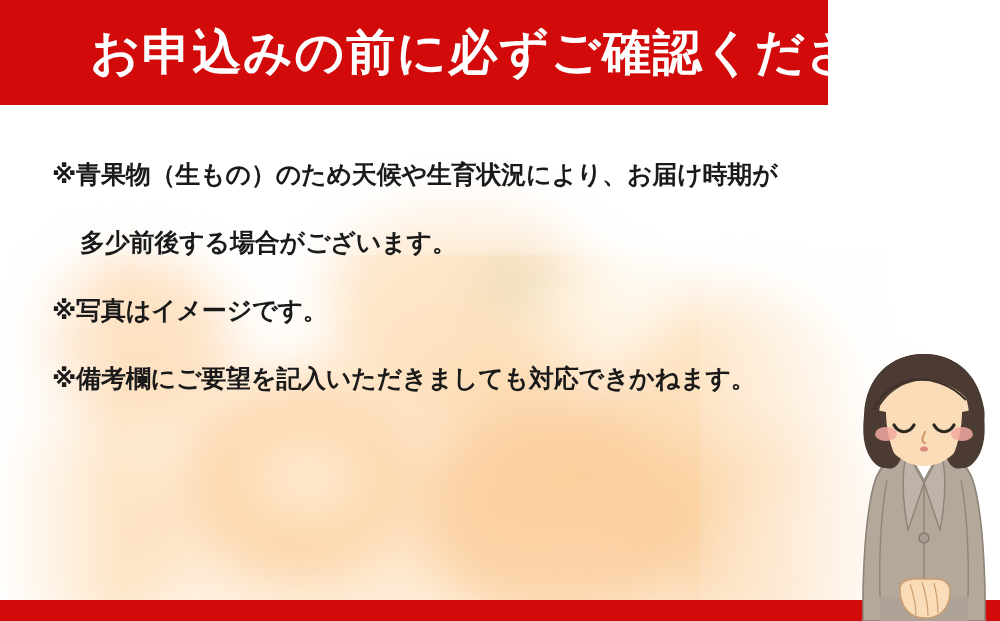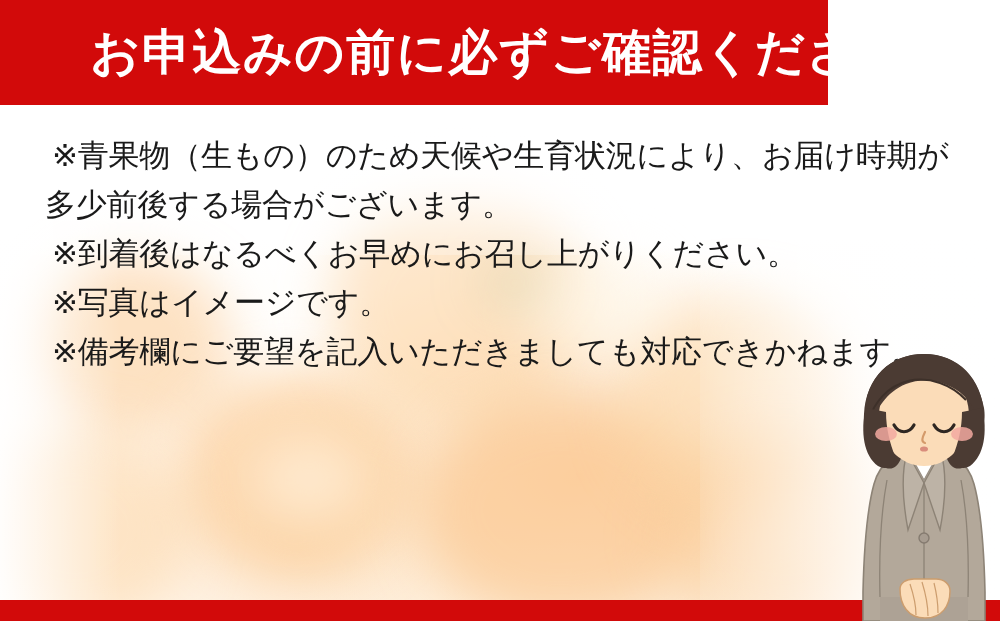"※青果物（生もの）のため天候や生育状況により、お届け時期が" .note-line { font-size: 31px -> 25px; font-weight: 400 -> 700; margin-top: none -> 19px }
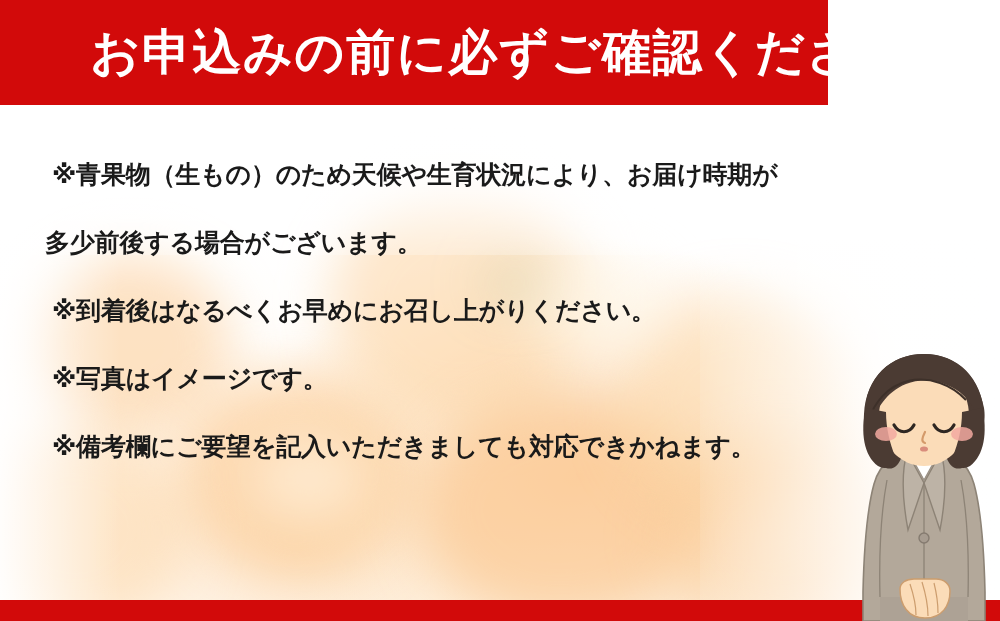"多少前後する場合がございます。" .note-line.cont { padding-left: 45px -> 80px }
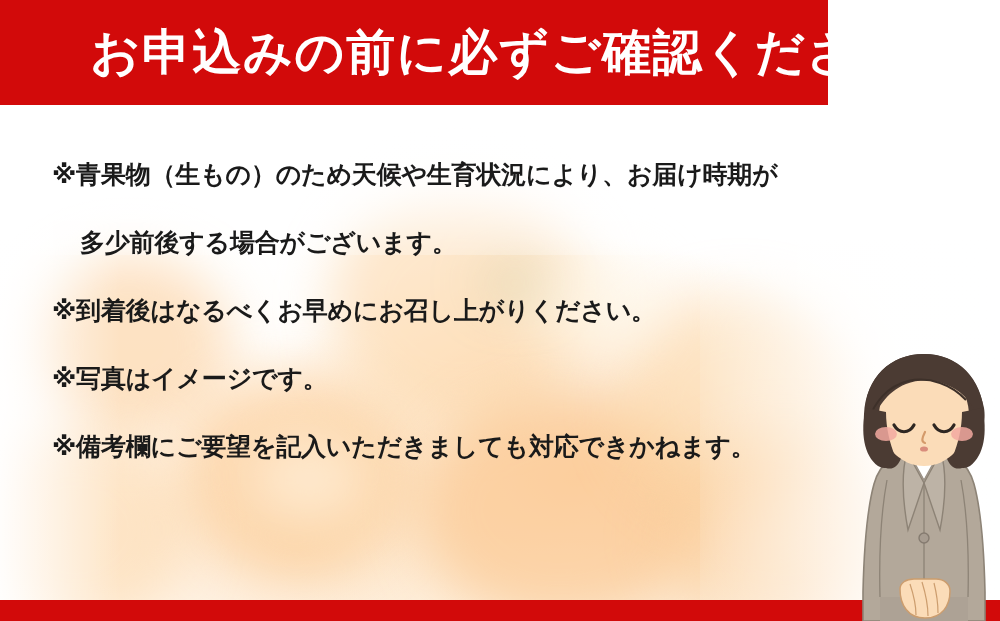"※到着後はなるべくお早めにお召し上がりください。" div.note-line { html: <div>※到着後はなるべくお早めにお召し上がりください。</div> -> none }
